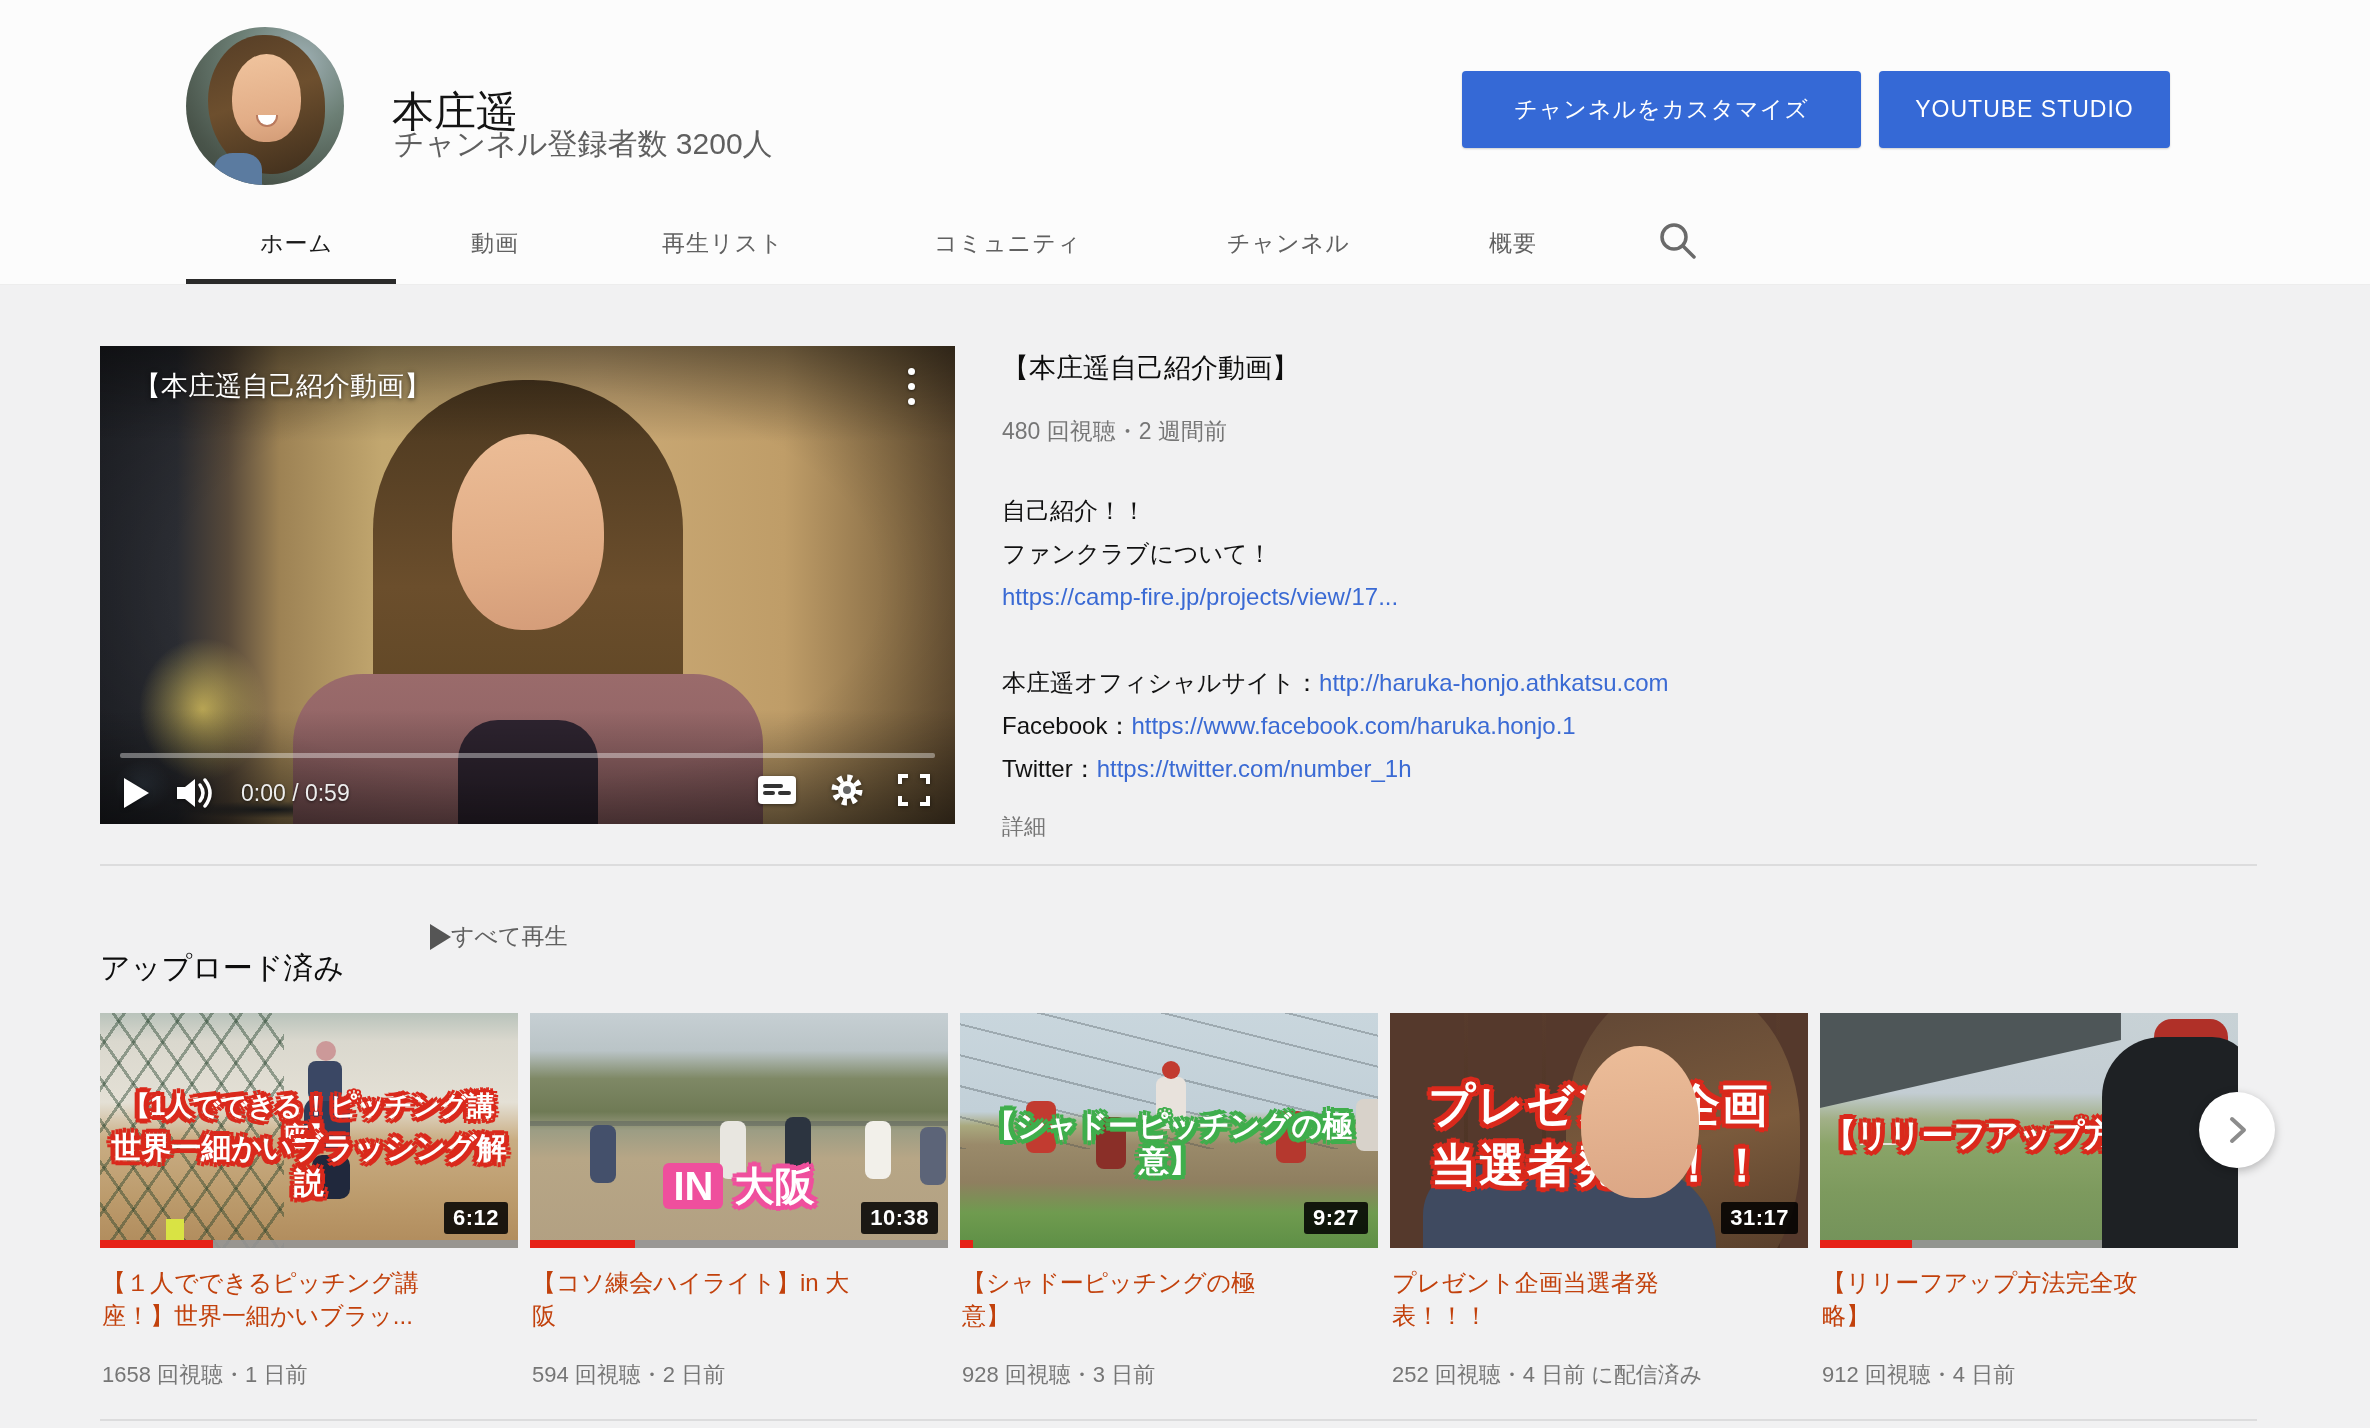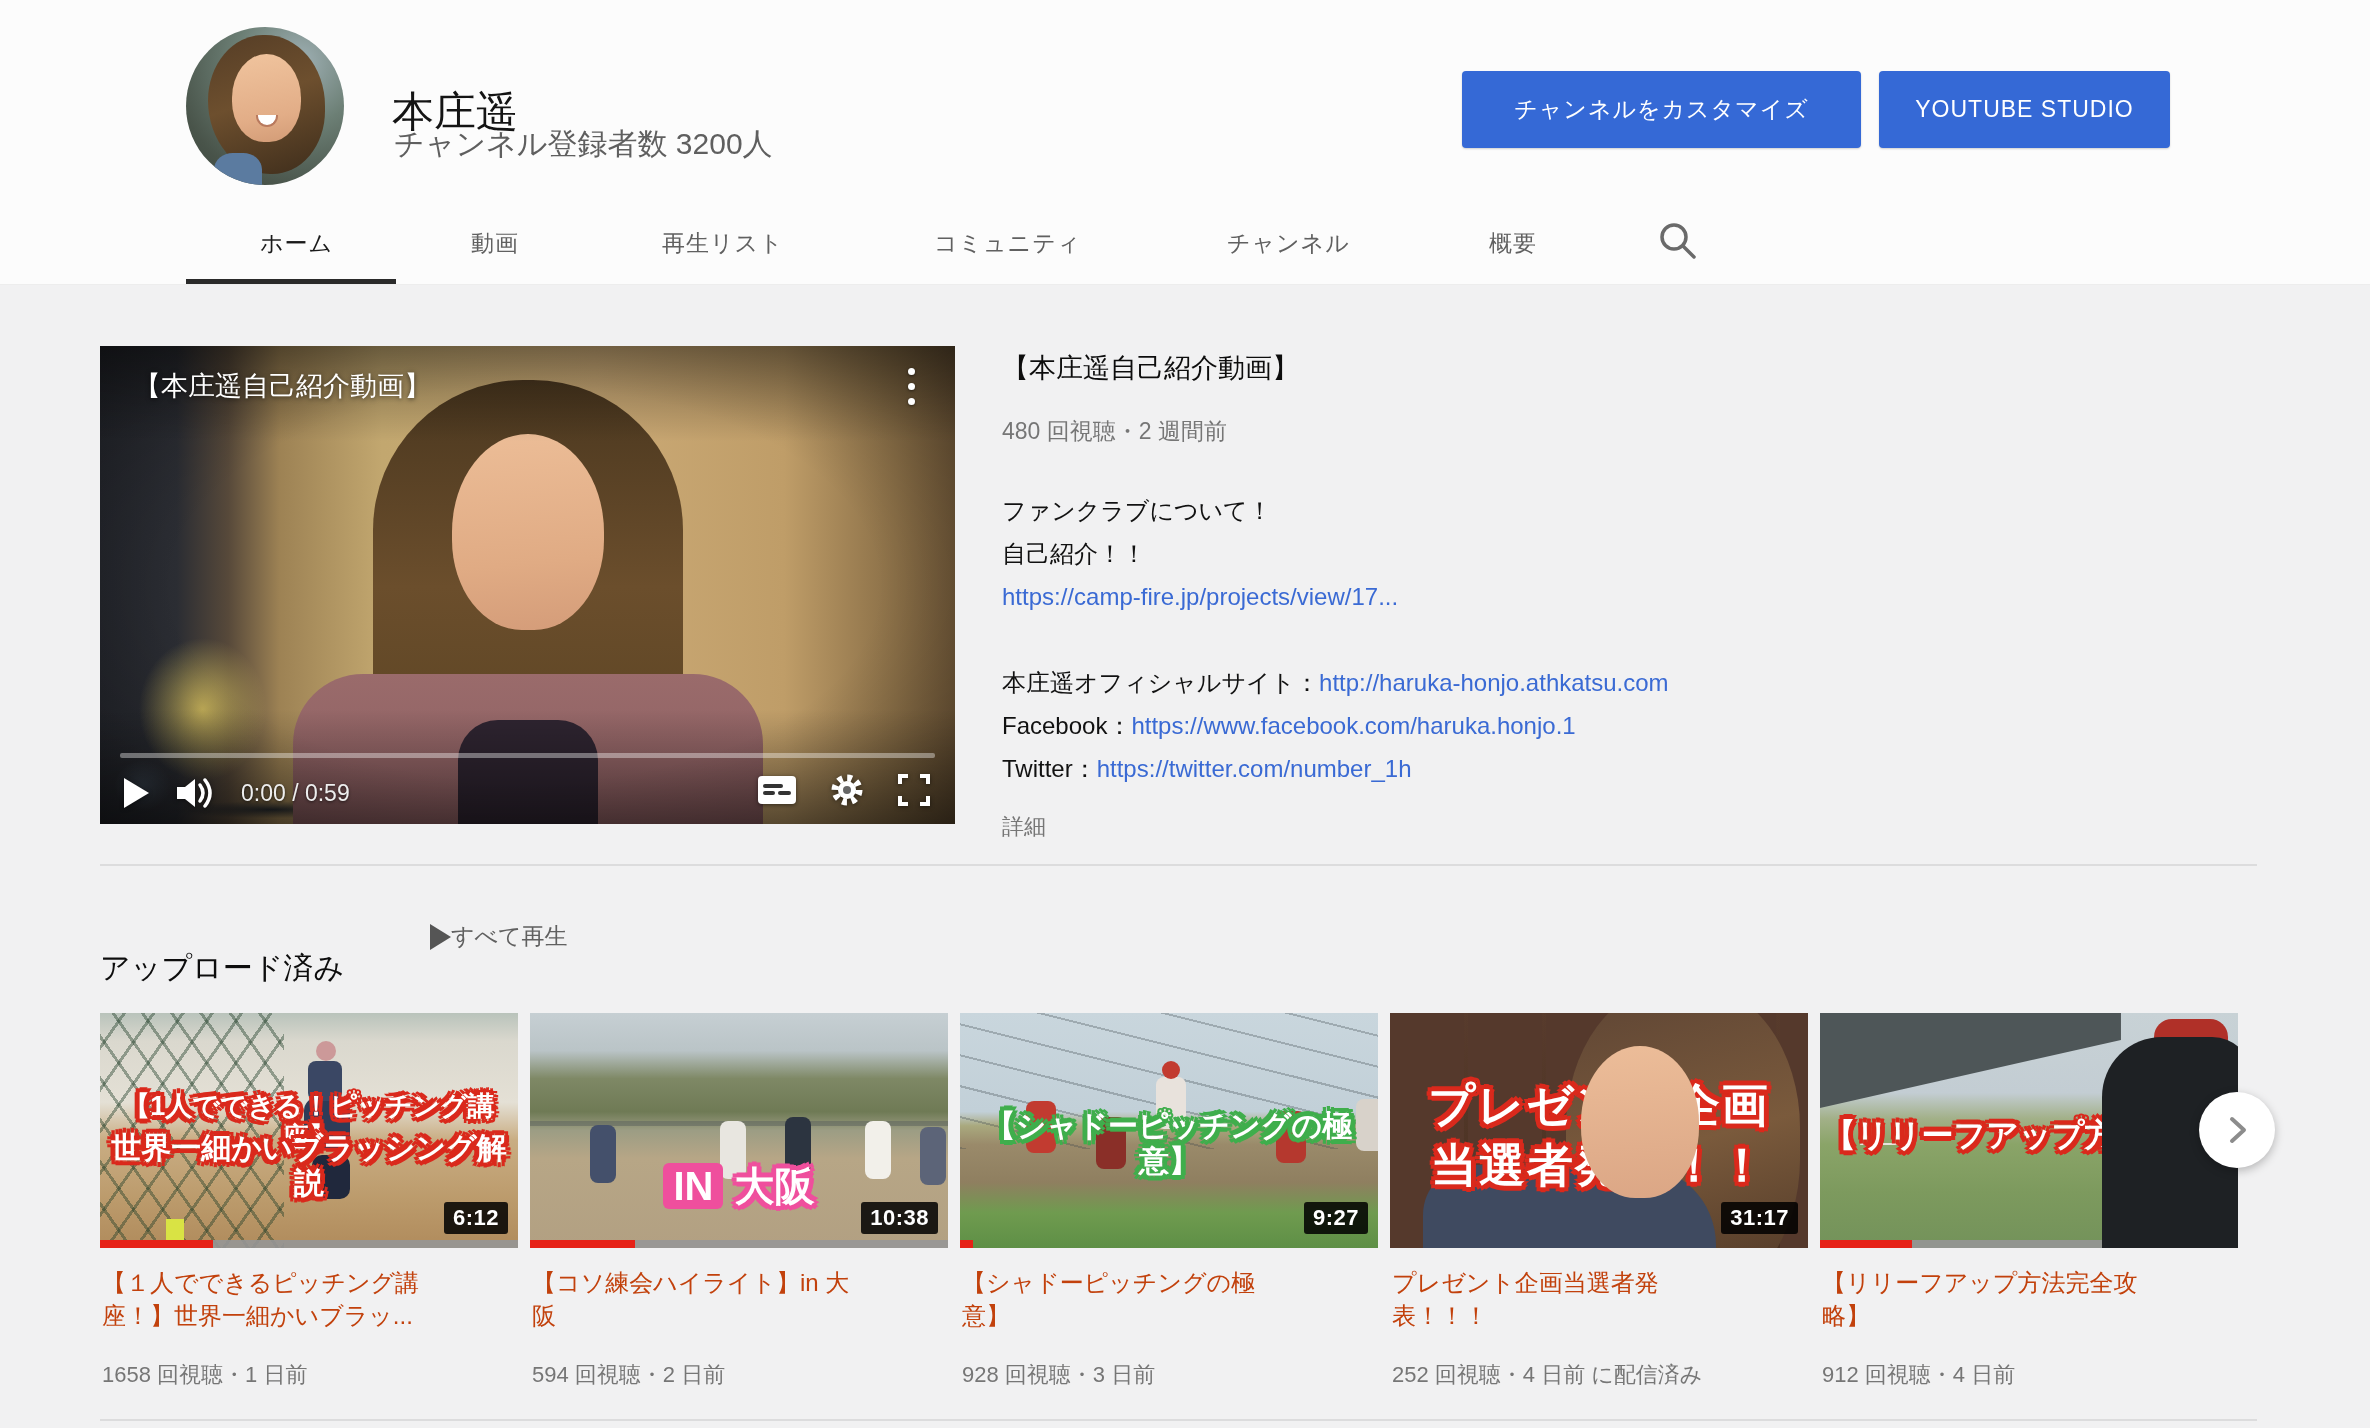"ファンクラブについて！" div { order: before "自己紹介！！" -> after "自己紹介！！" }
